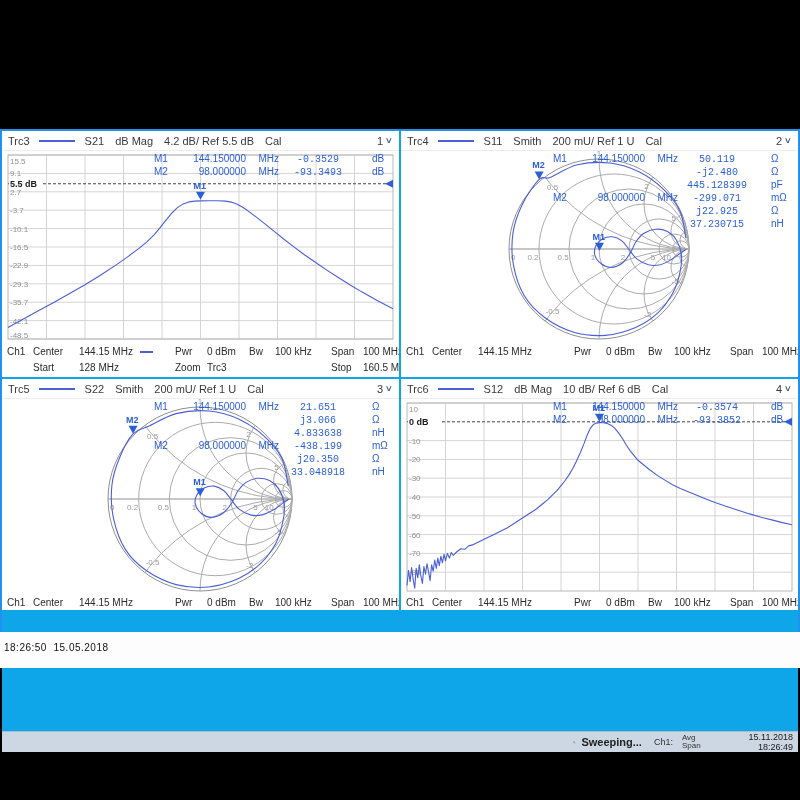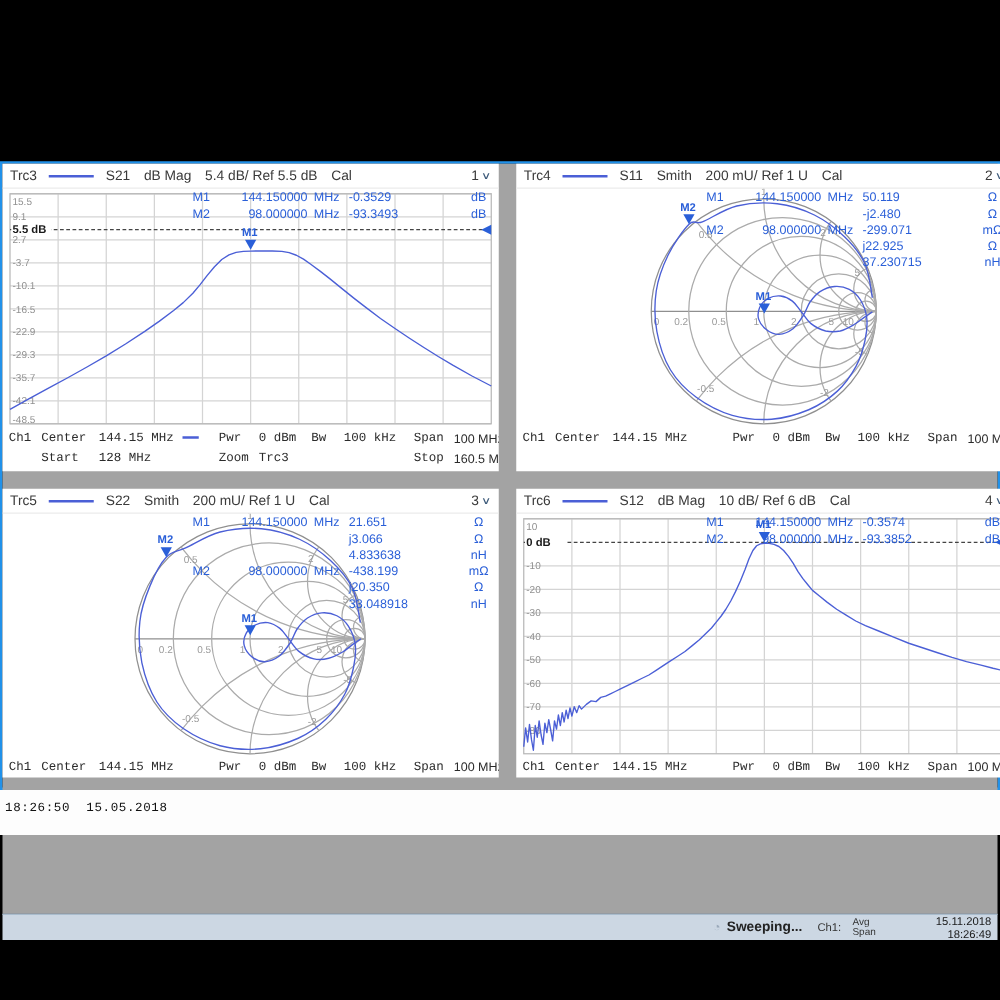"Trc3" .panels { background: #a3a3a3 -> #0ea5e9; gap: 14px -> 2px }
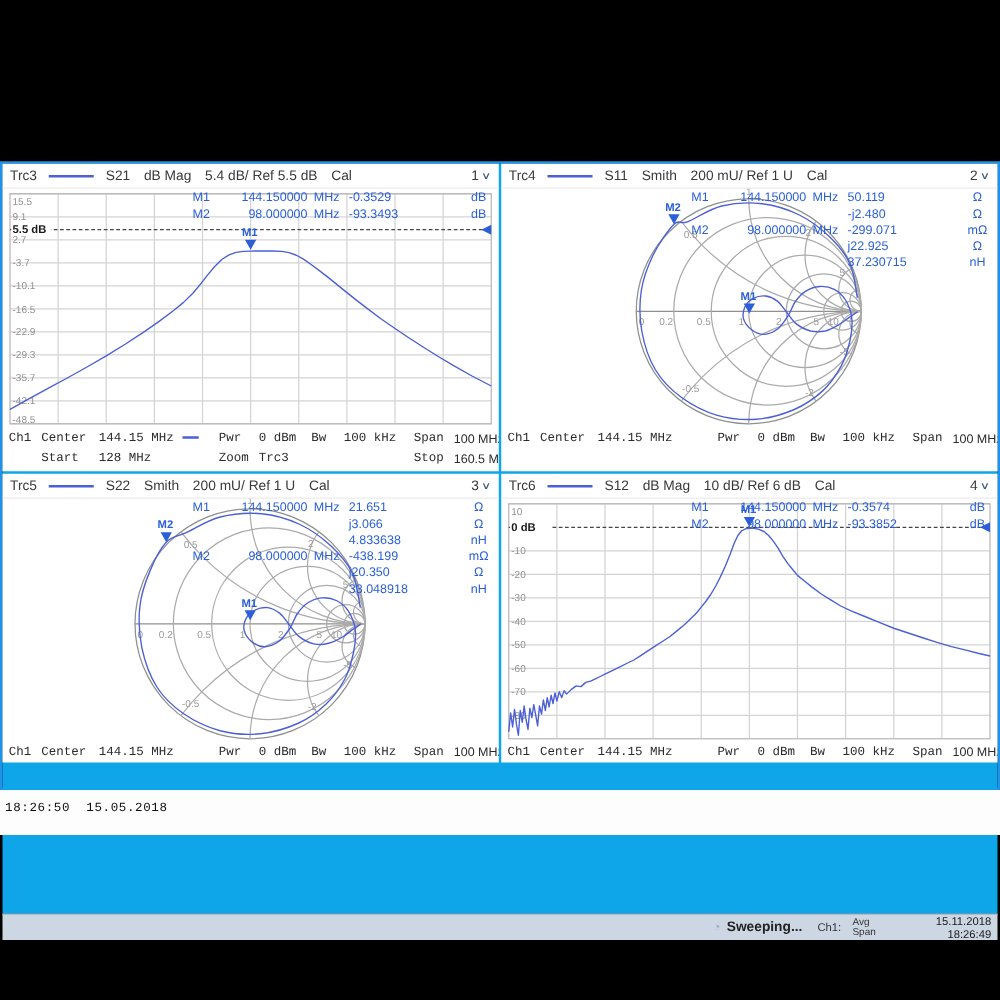"5.4 dB/ Ref 5.5 dB" span.ph-sp { text: 5.4 -> 4.2 }
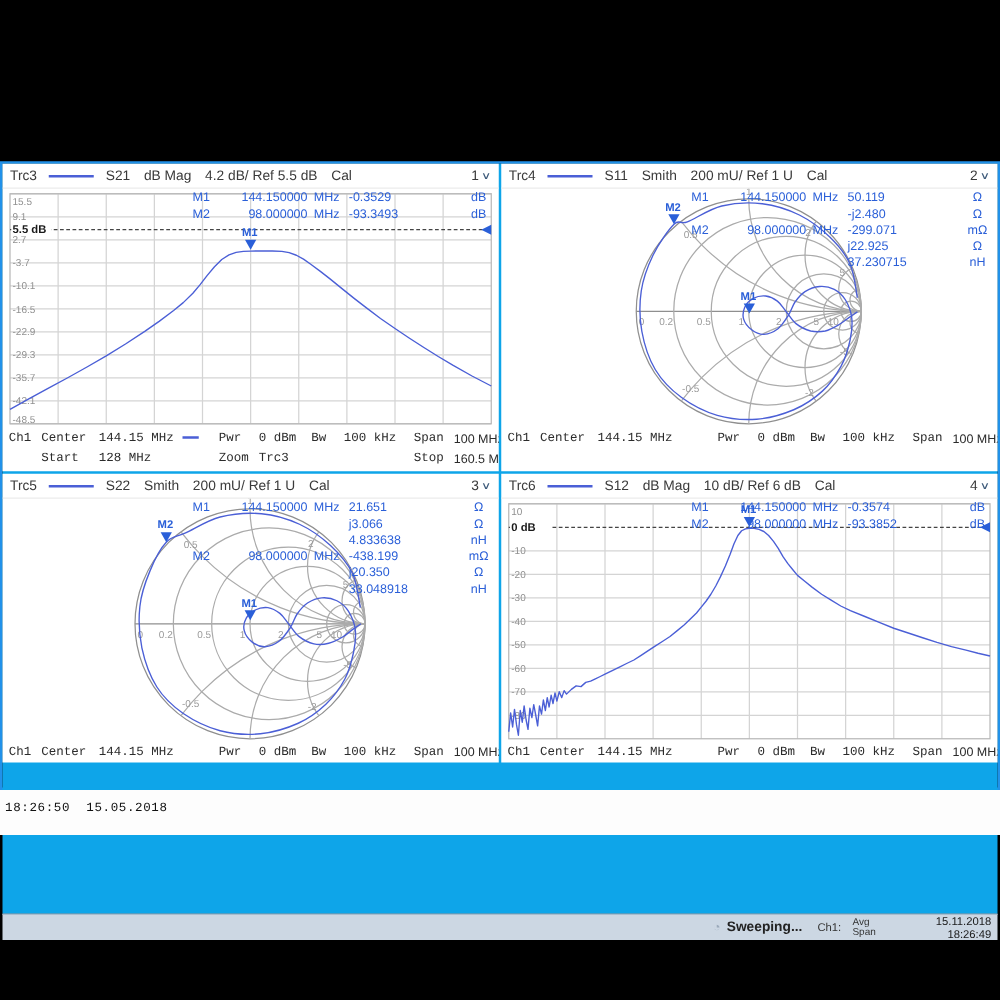"MHz" .runit { text-align: left -> right }
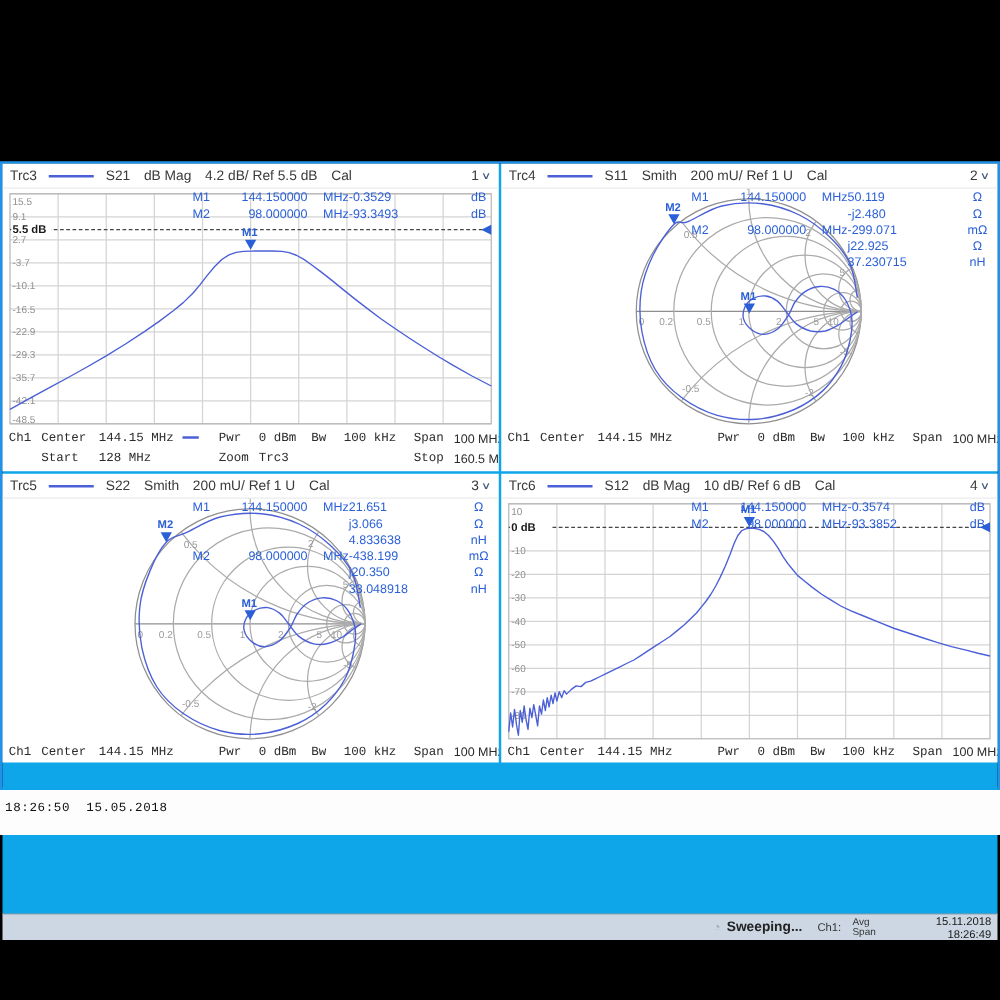"-0.3529" .rval { font-family: none -> Liberation Mono, monospace; text-align: left -> center }
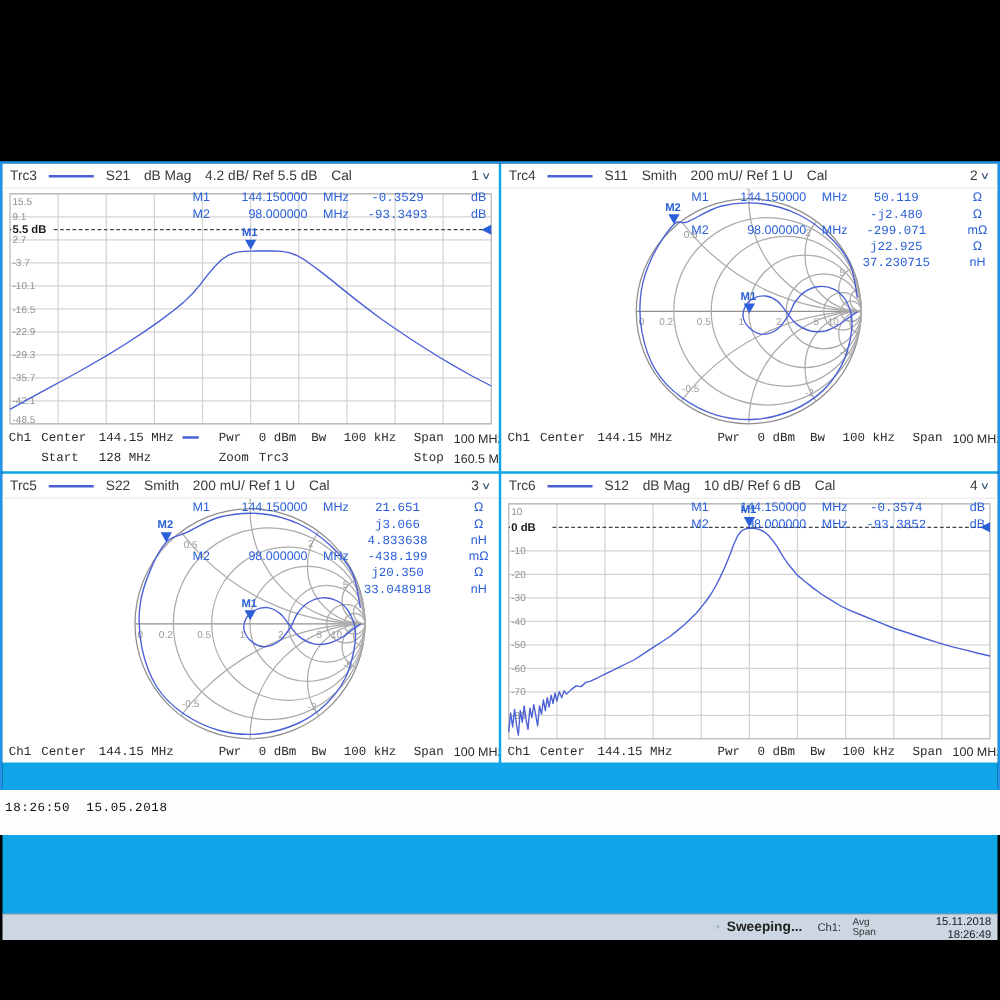"dB" .rvu { text-align: center -> left }
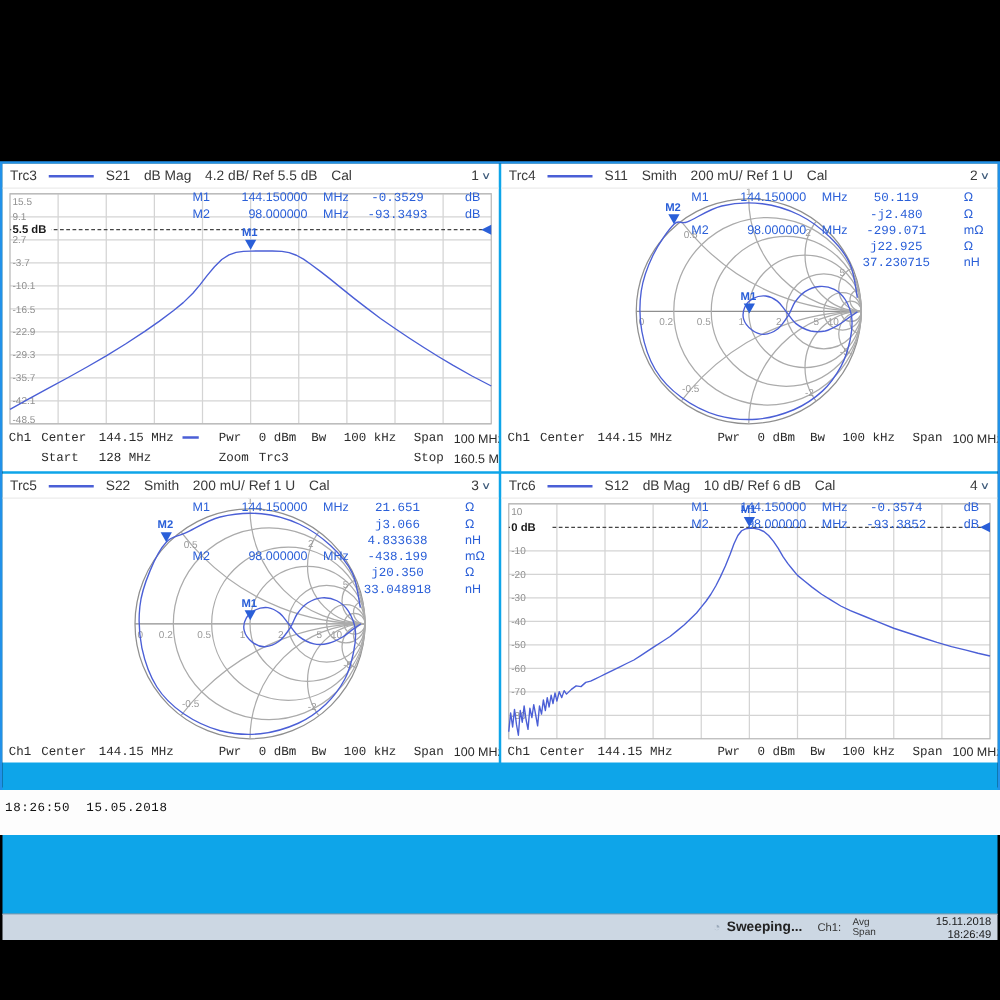"445.128399" div.rline { html: none -> <div><span></span><span></span><span></span><span>445.128399</span><span>pF</span></div> }
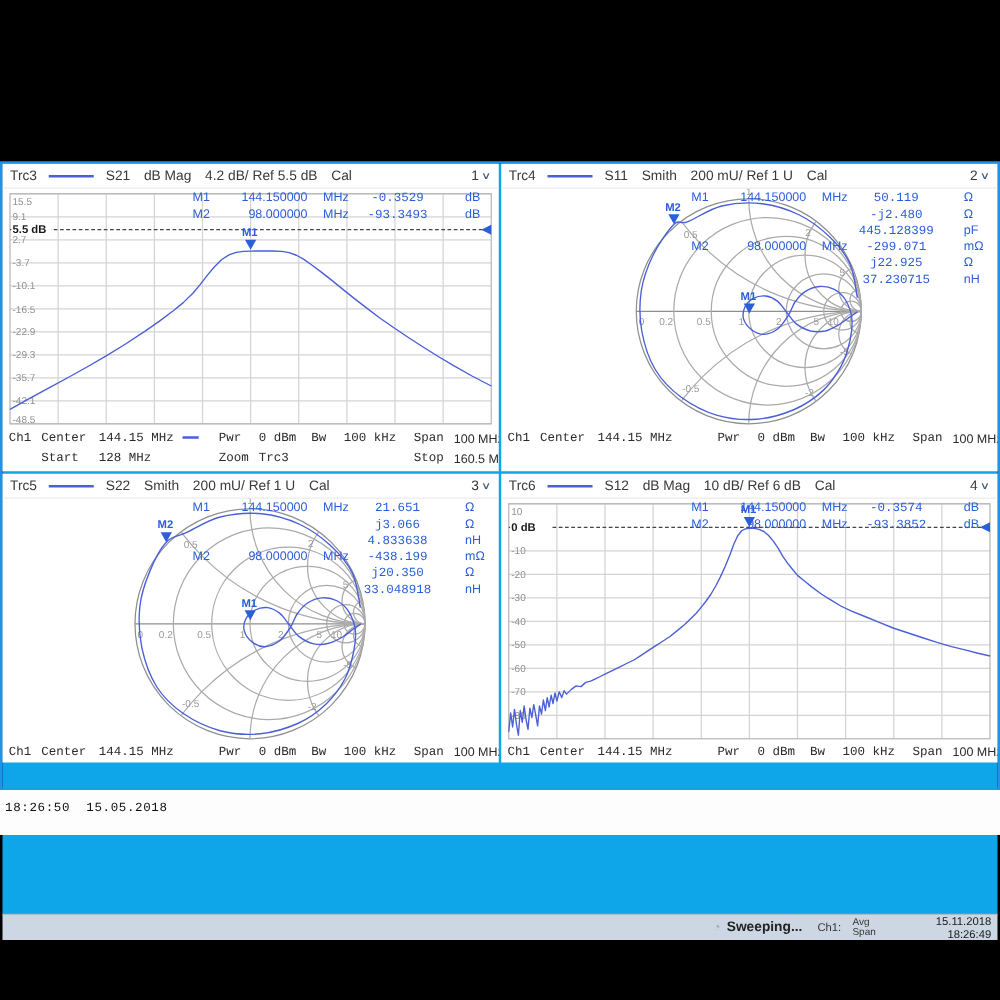"Ch1" .fc { font-family: Liberation Mono, monospace -> none }
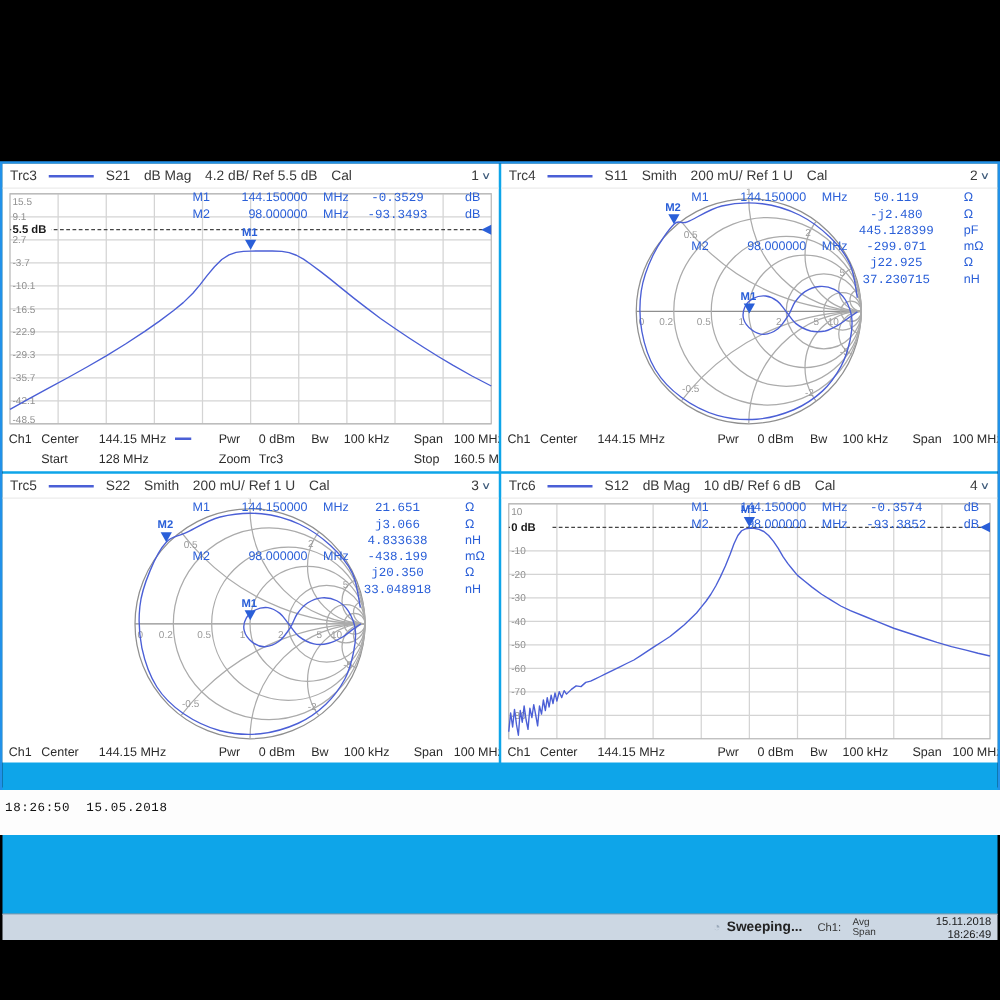"18:26:50 15.05.2018" .desktop-ts { font-family: Liberation Mono, monospace -> Liberation Sans, sans-serif }
